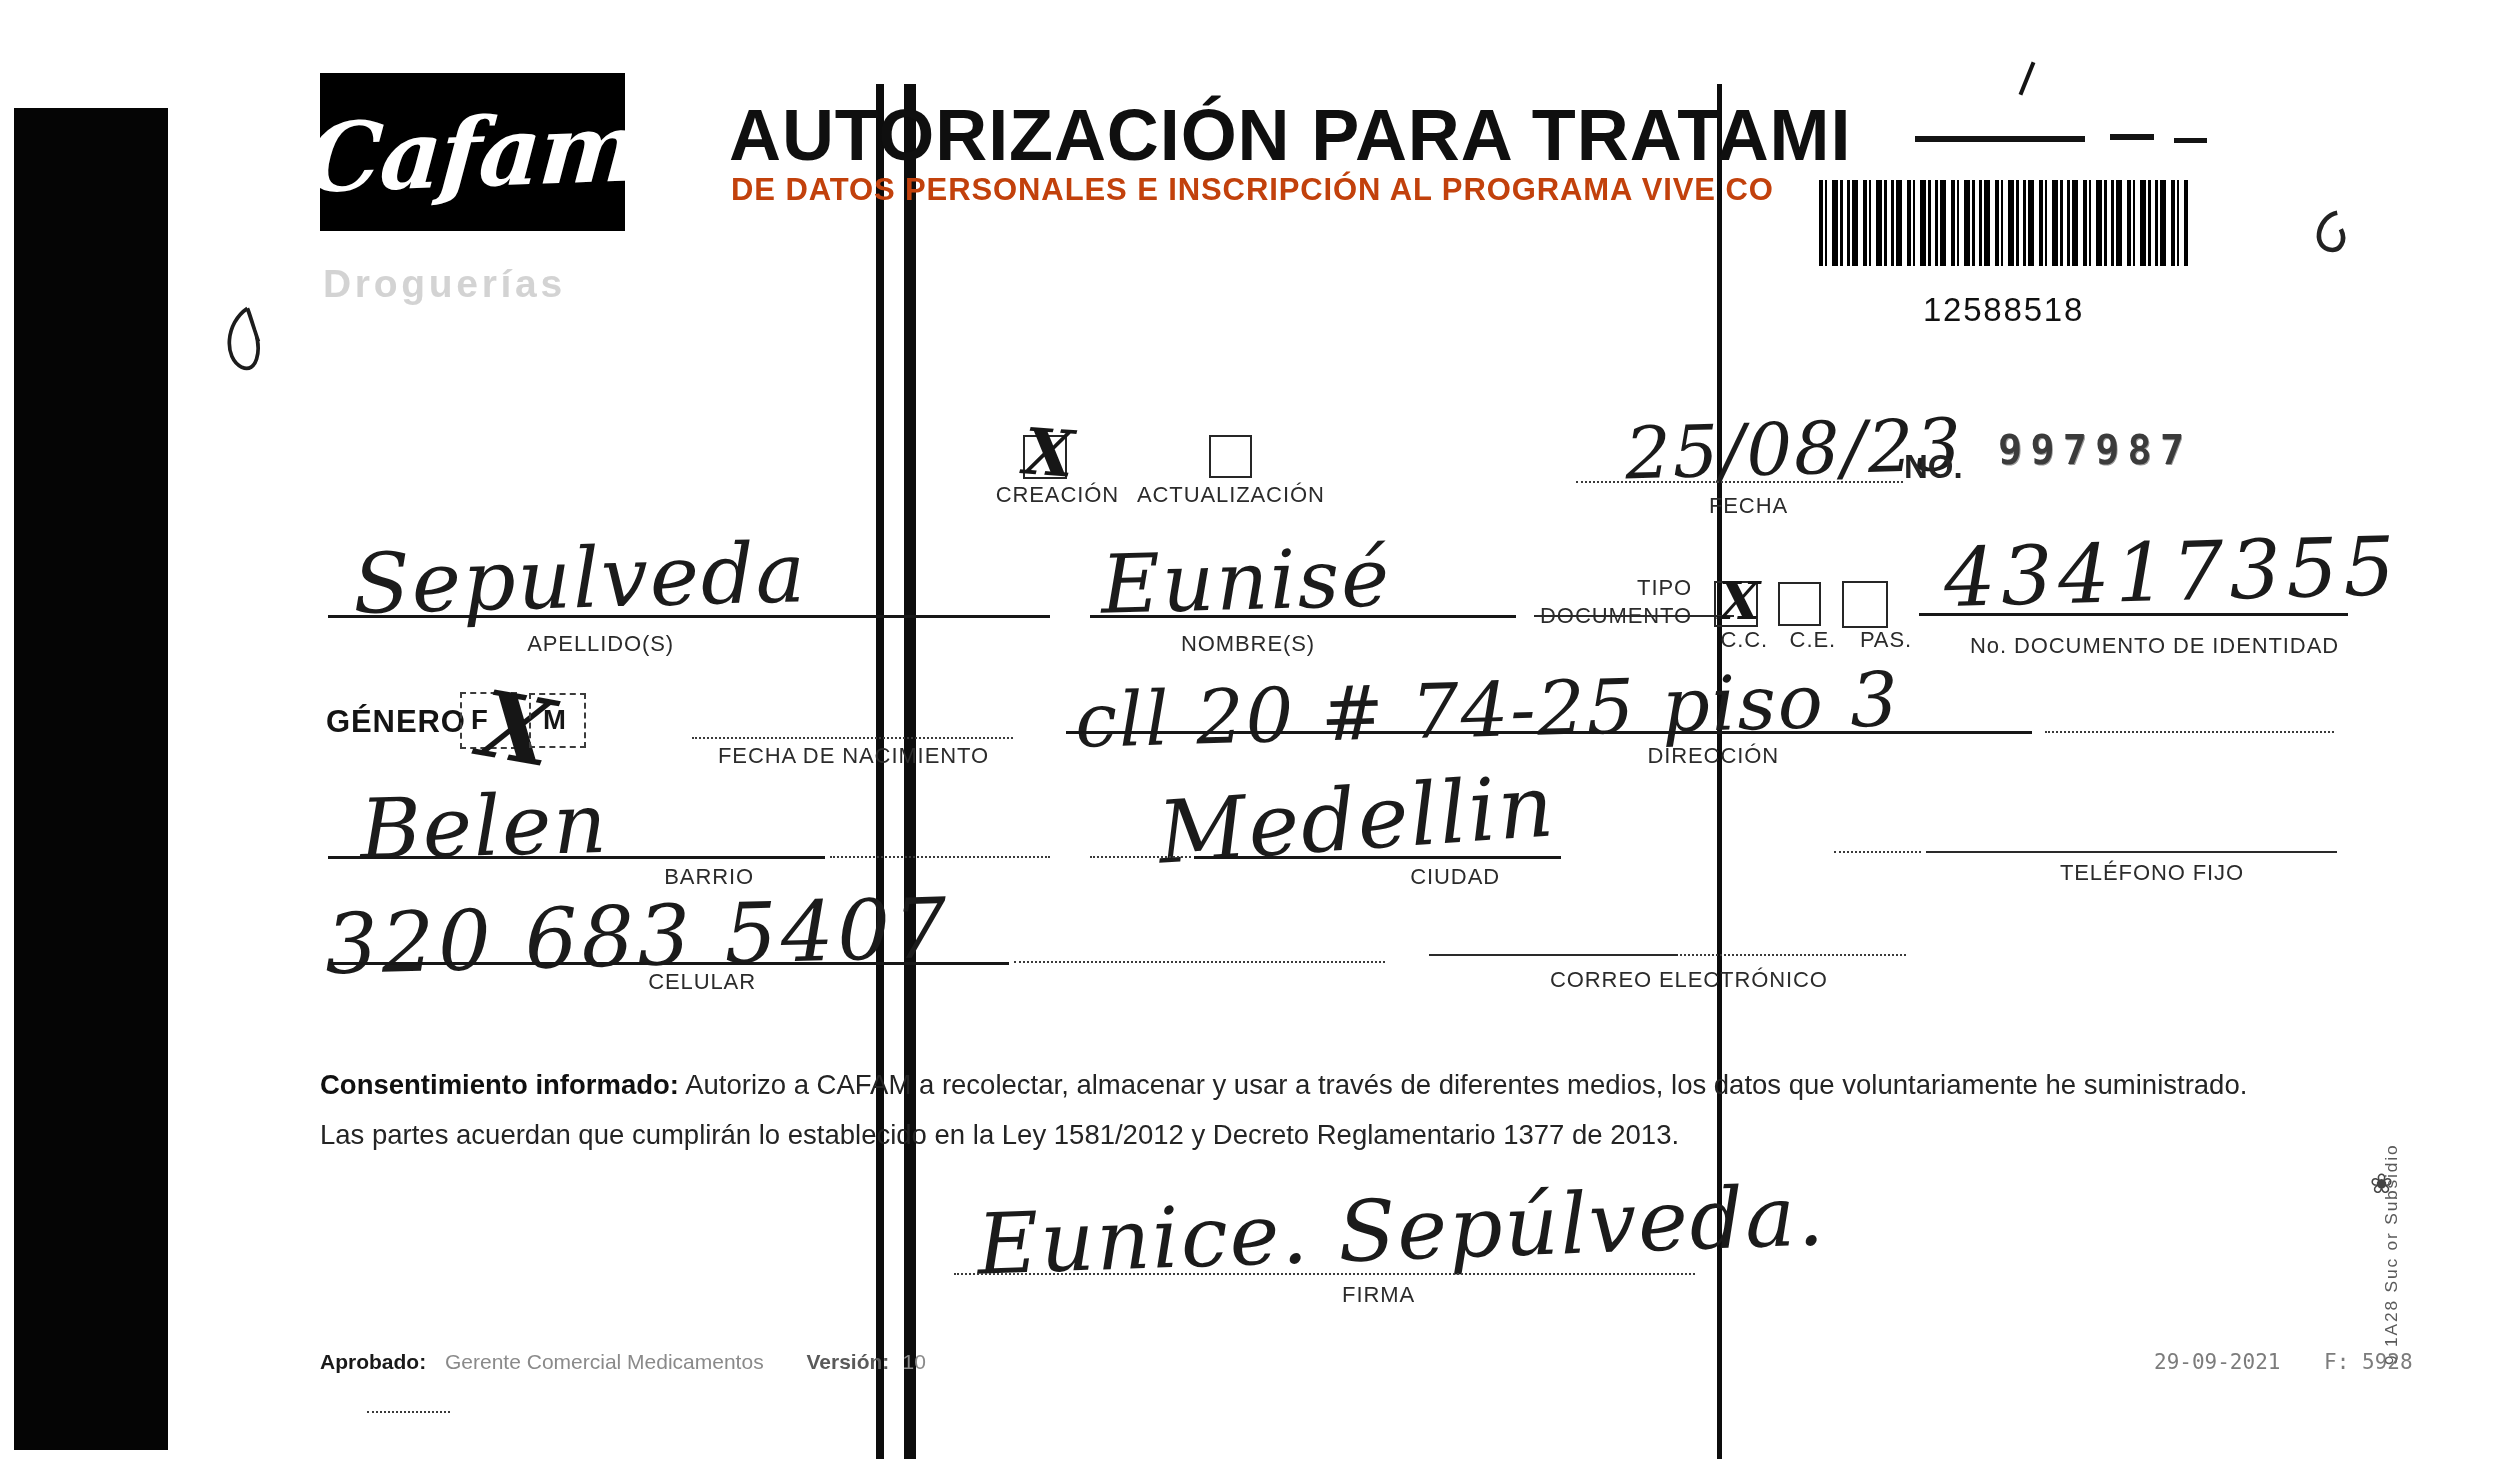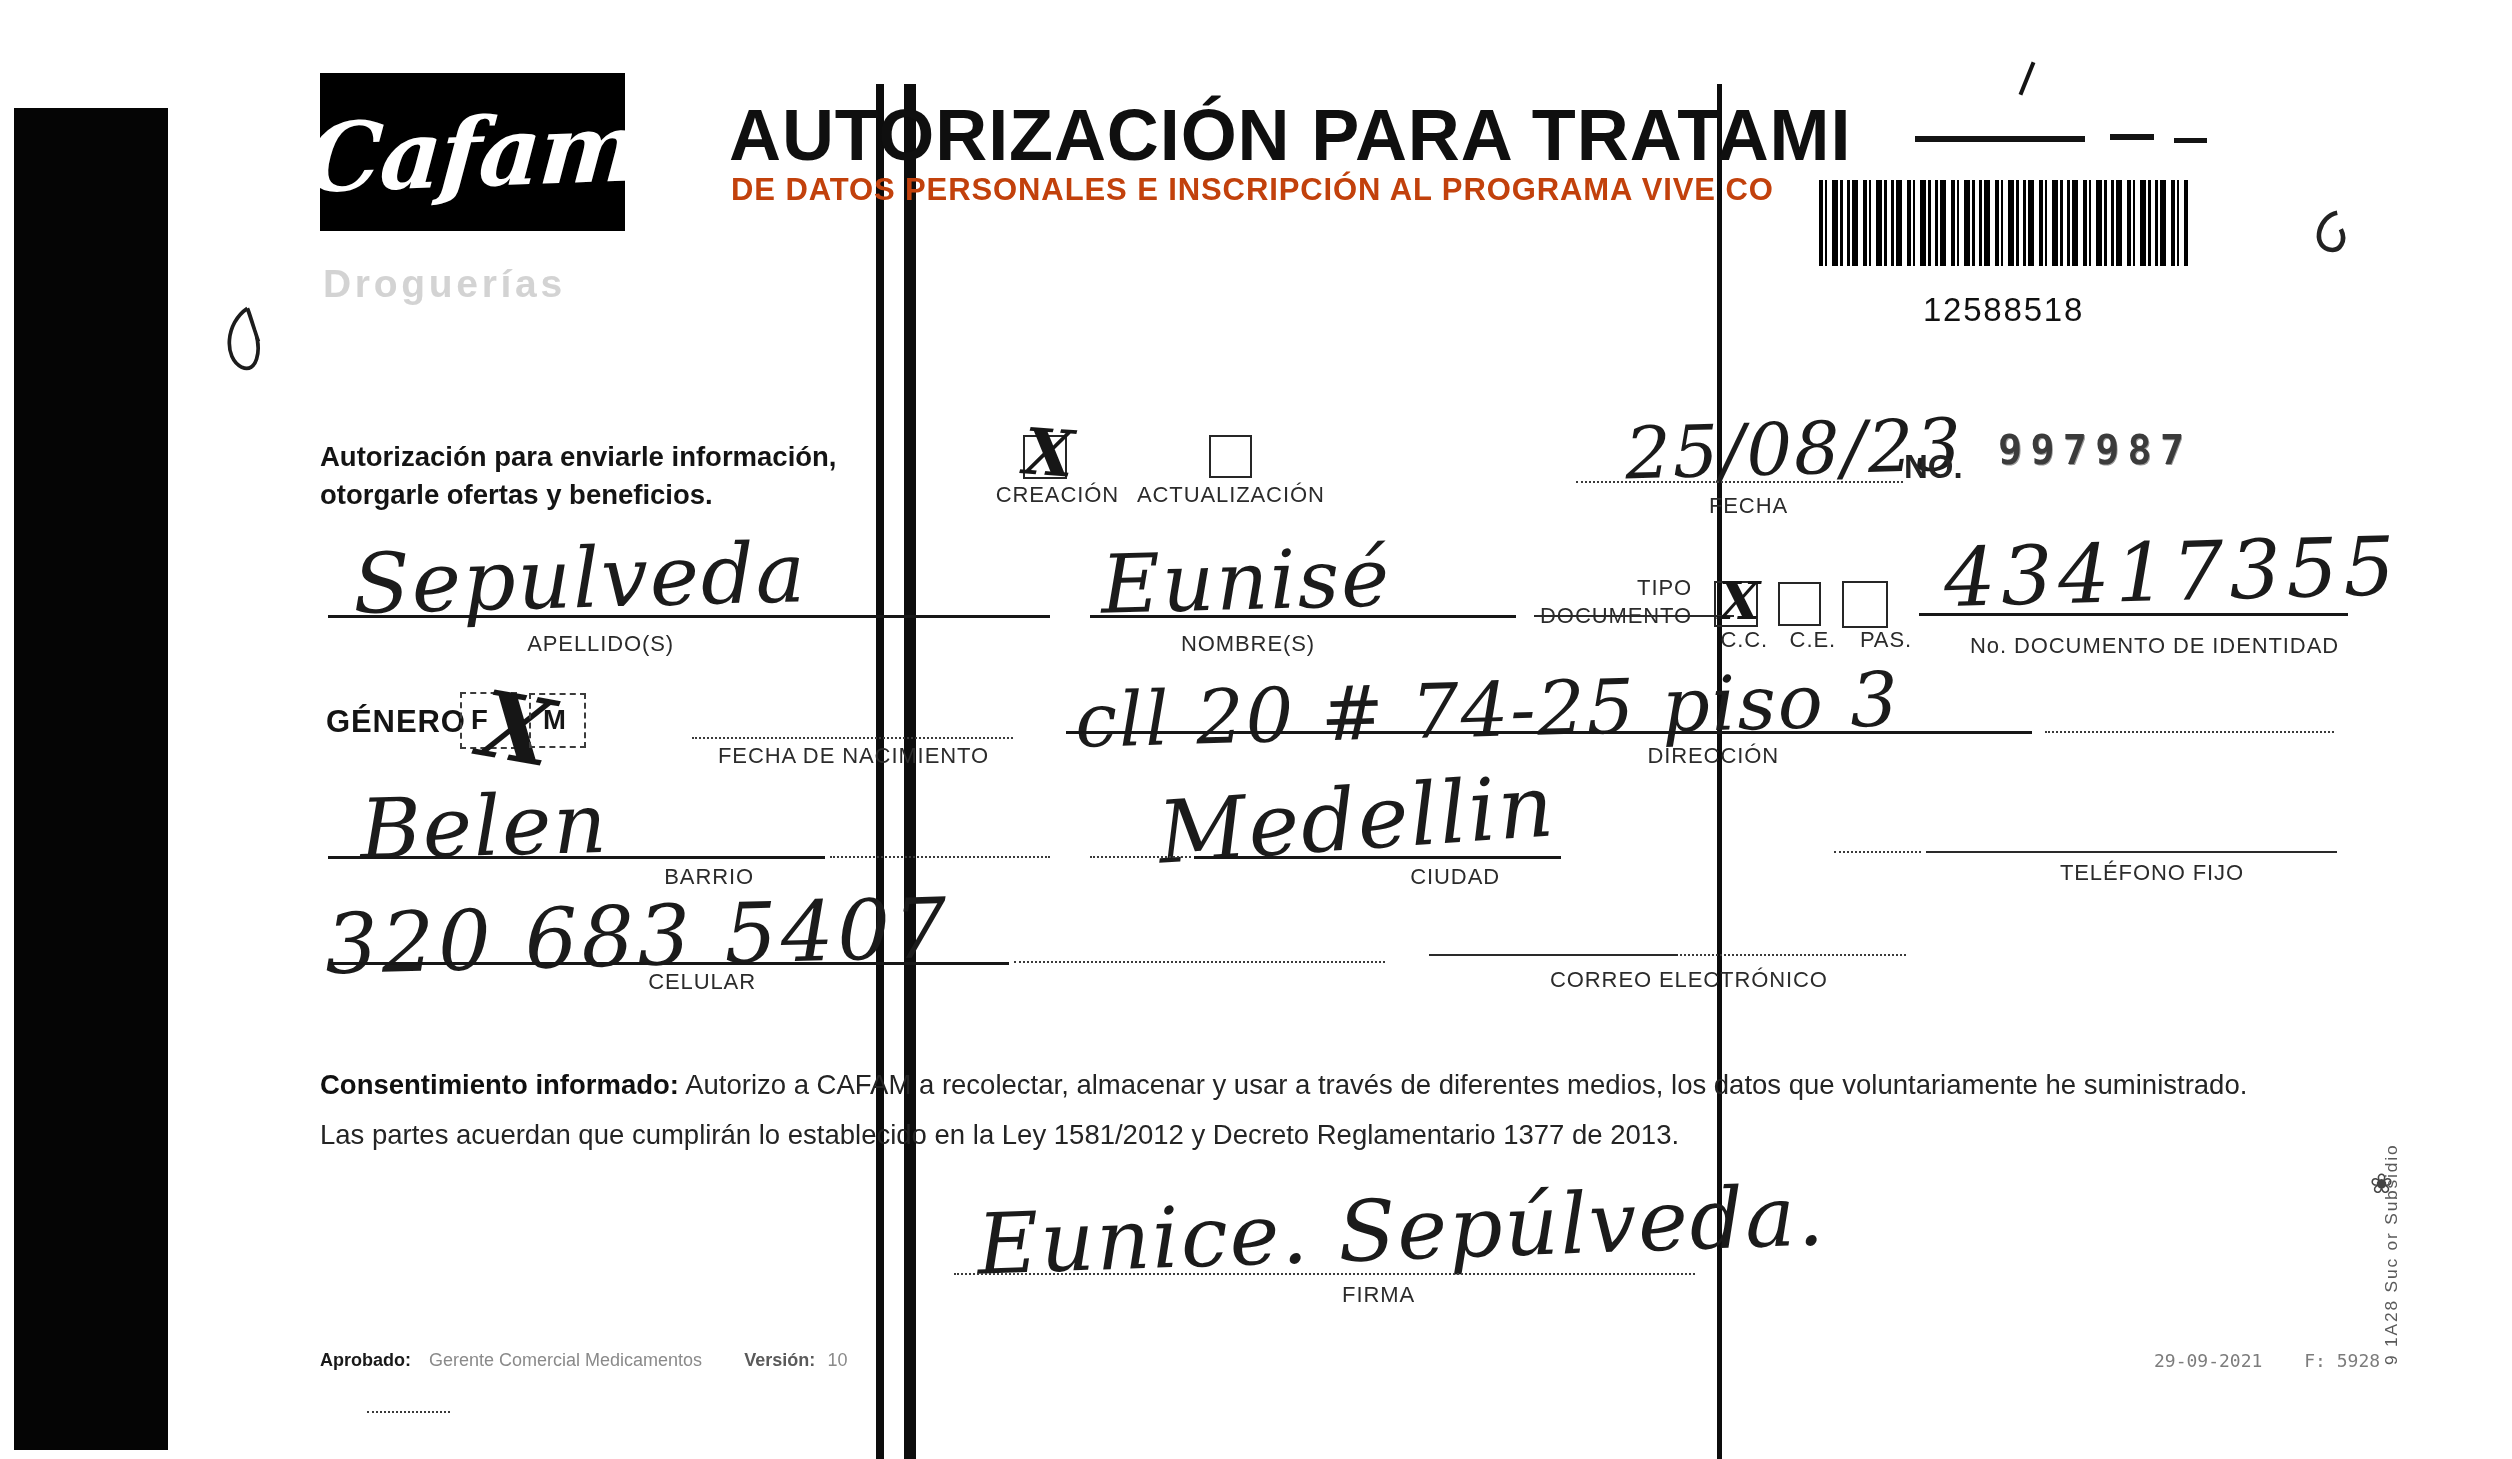"Autorización para enviarle información," div.bold-note { html: <div> <div>Autorización para enviarle información,</div> <div>otorgarle ofertas y beneficios.</div> </div> -> none }
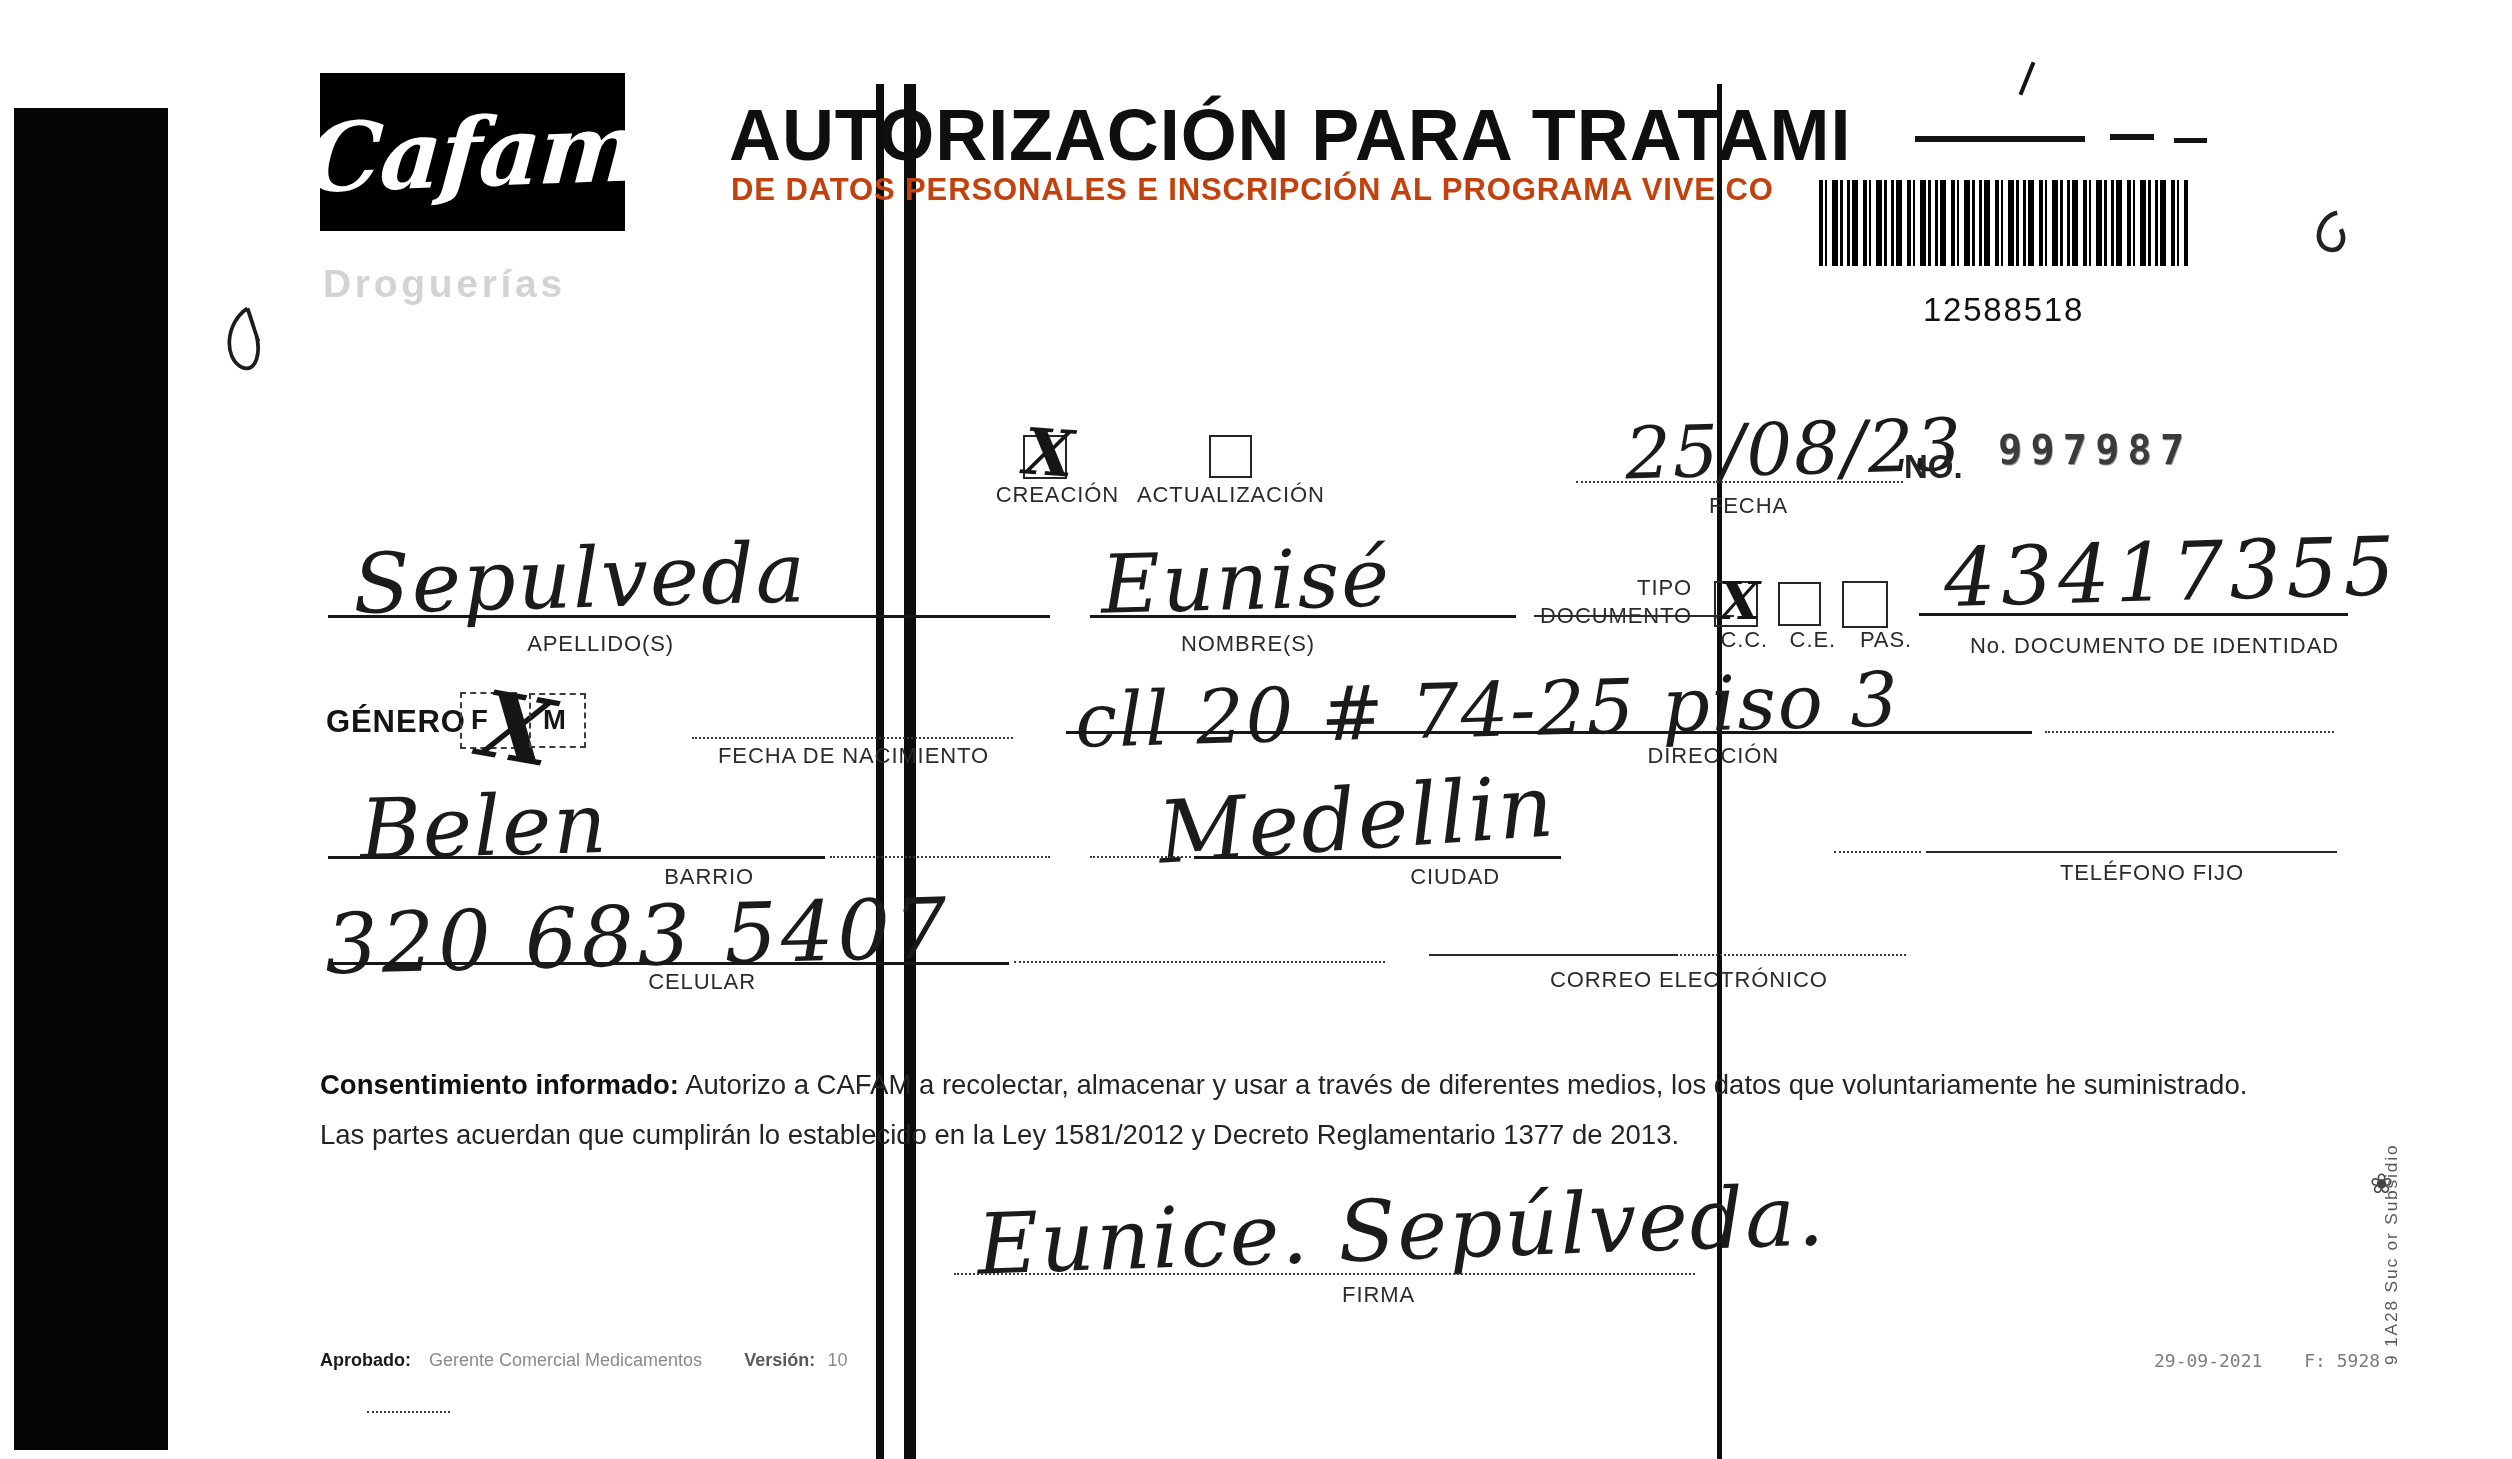"Aprobado: Gerente Comercial Medicamentos" .footer { font-size: 18px -> 21px }
